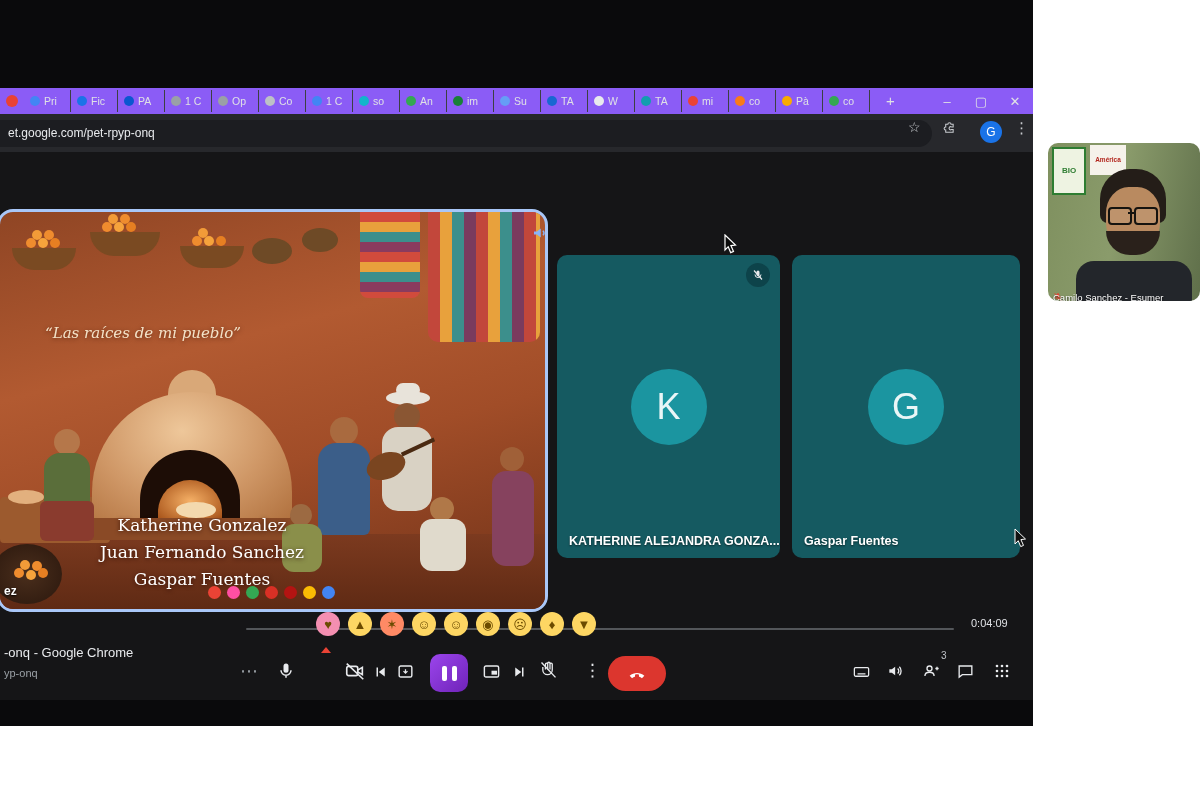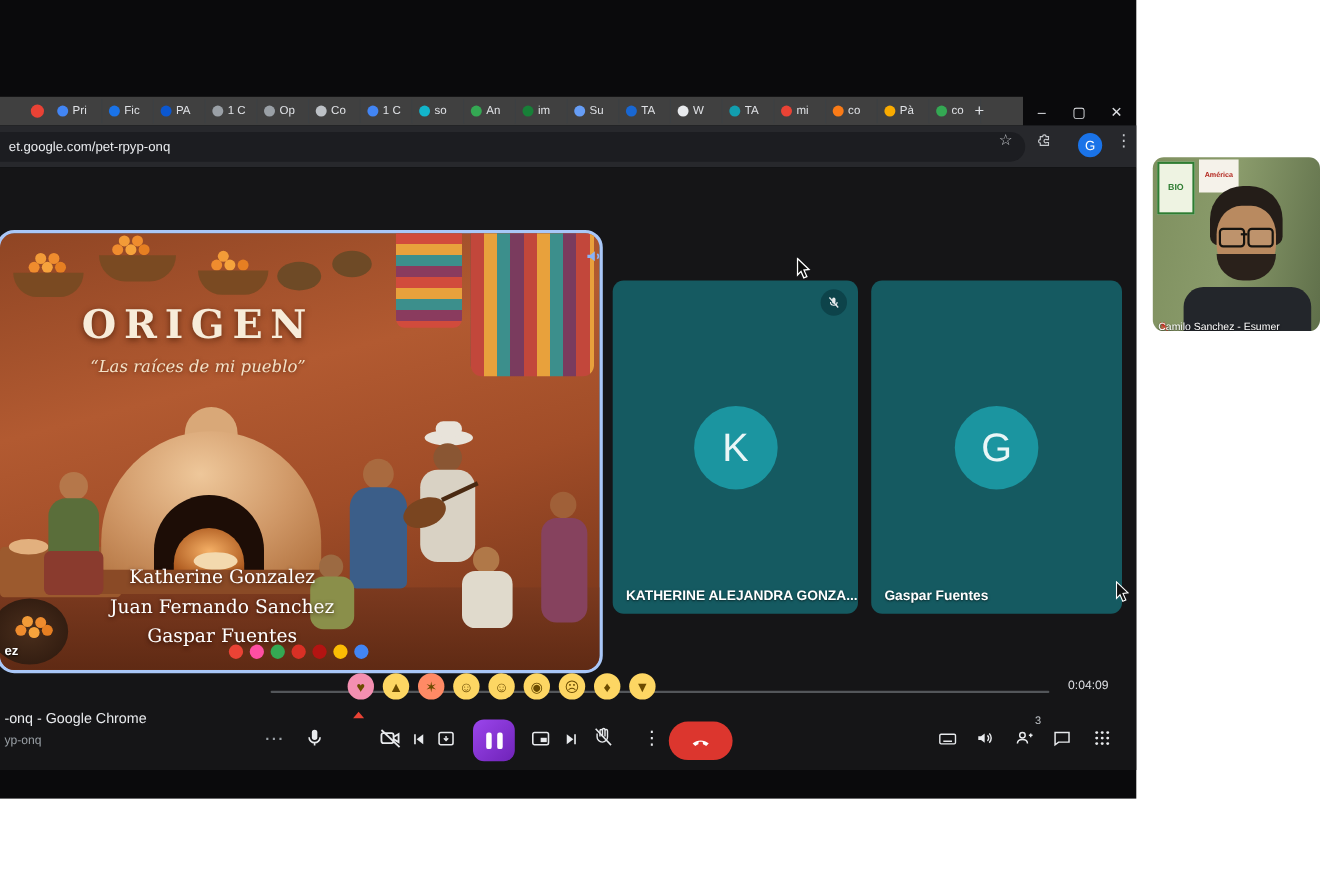"Pri" .tabstrip { background: #404040 -> #8b5cf6; padding-left: 22px -> none; width: 908px -> 1033px }
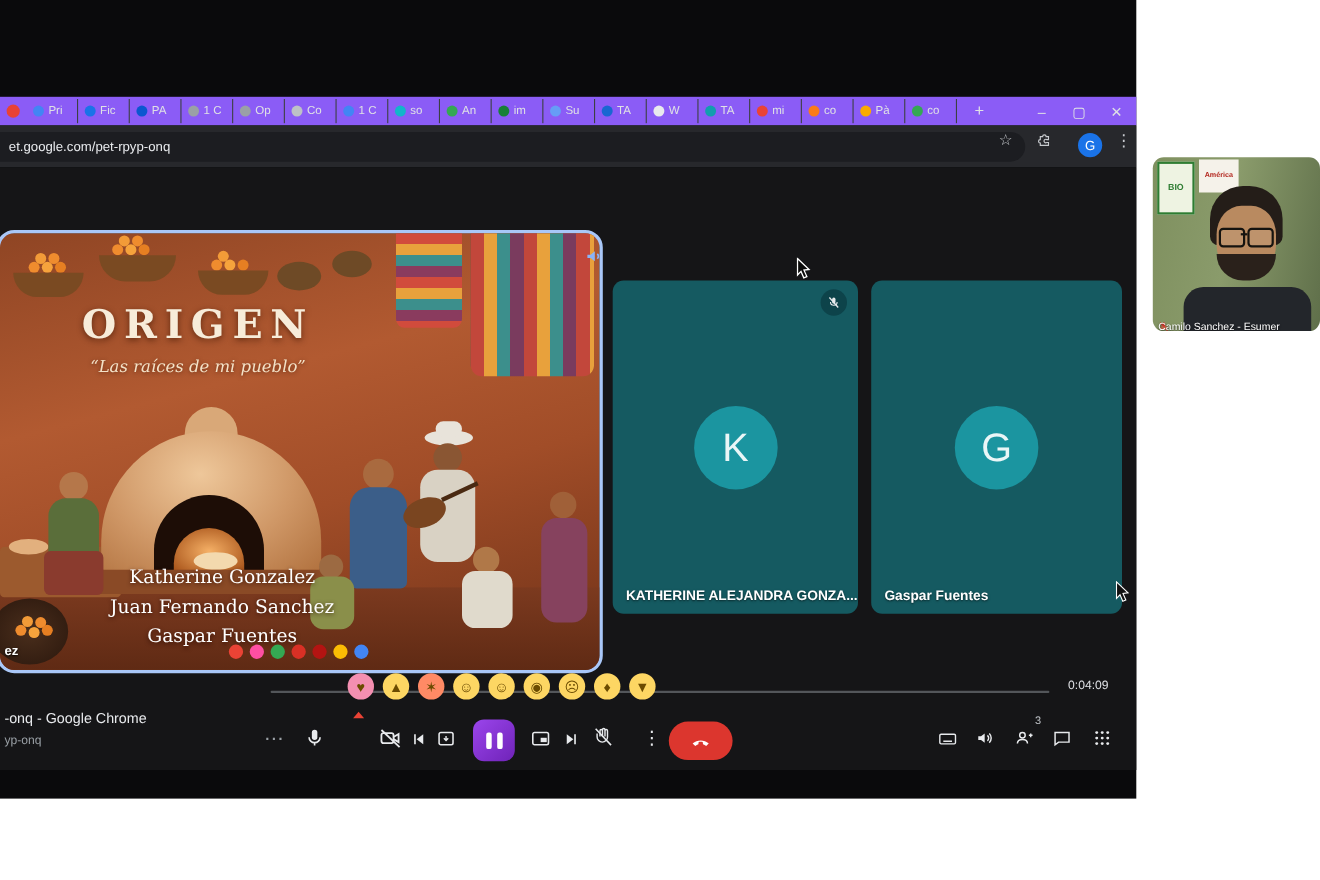"ORIGEN" div.slide-title { html: <div>ORIGEN</div> -> none }
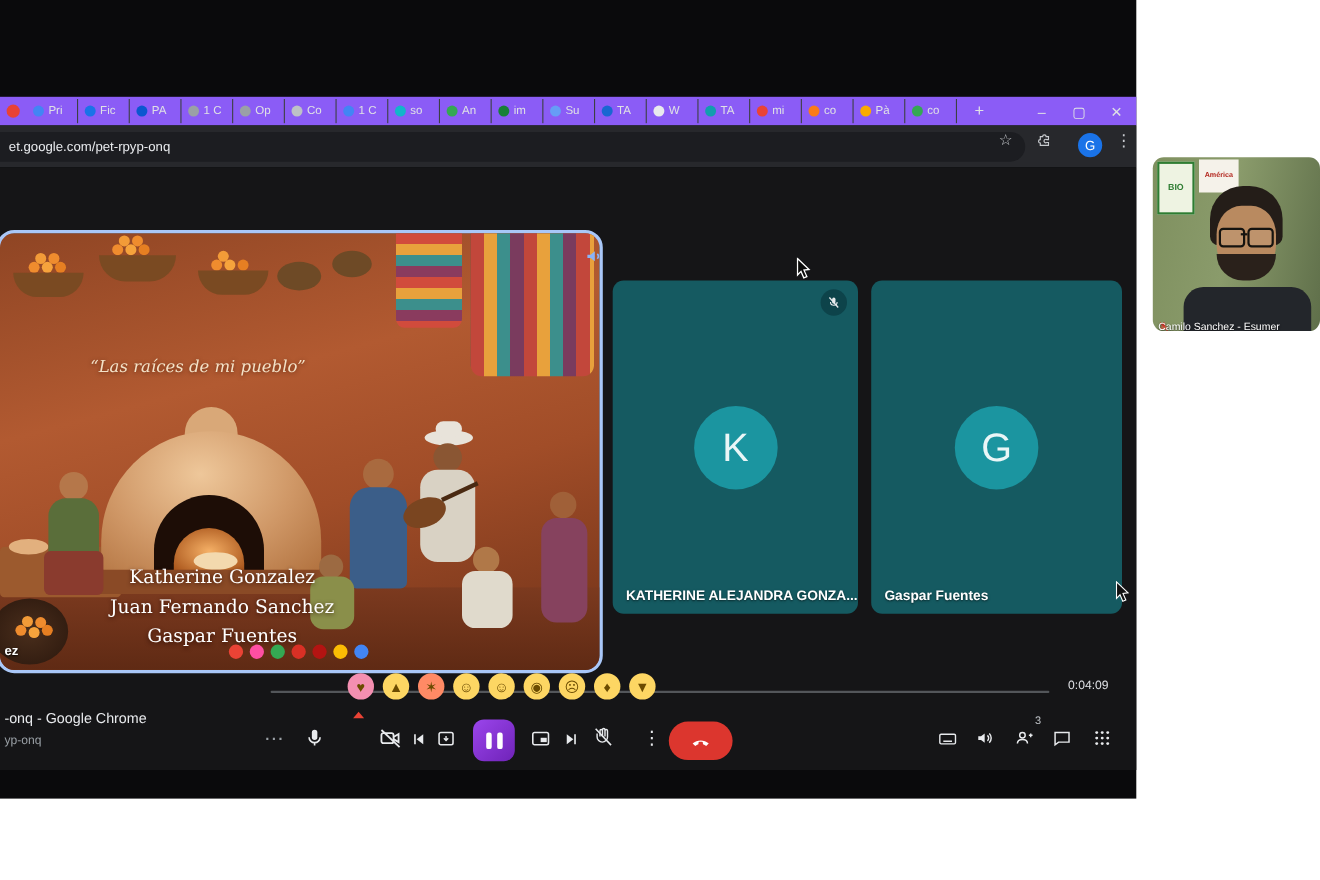"“Las raíces de mi pueblo”" .slide-sub { text-align: center -> left }
